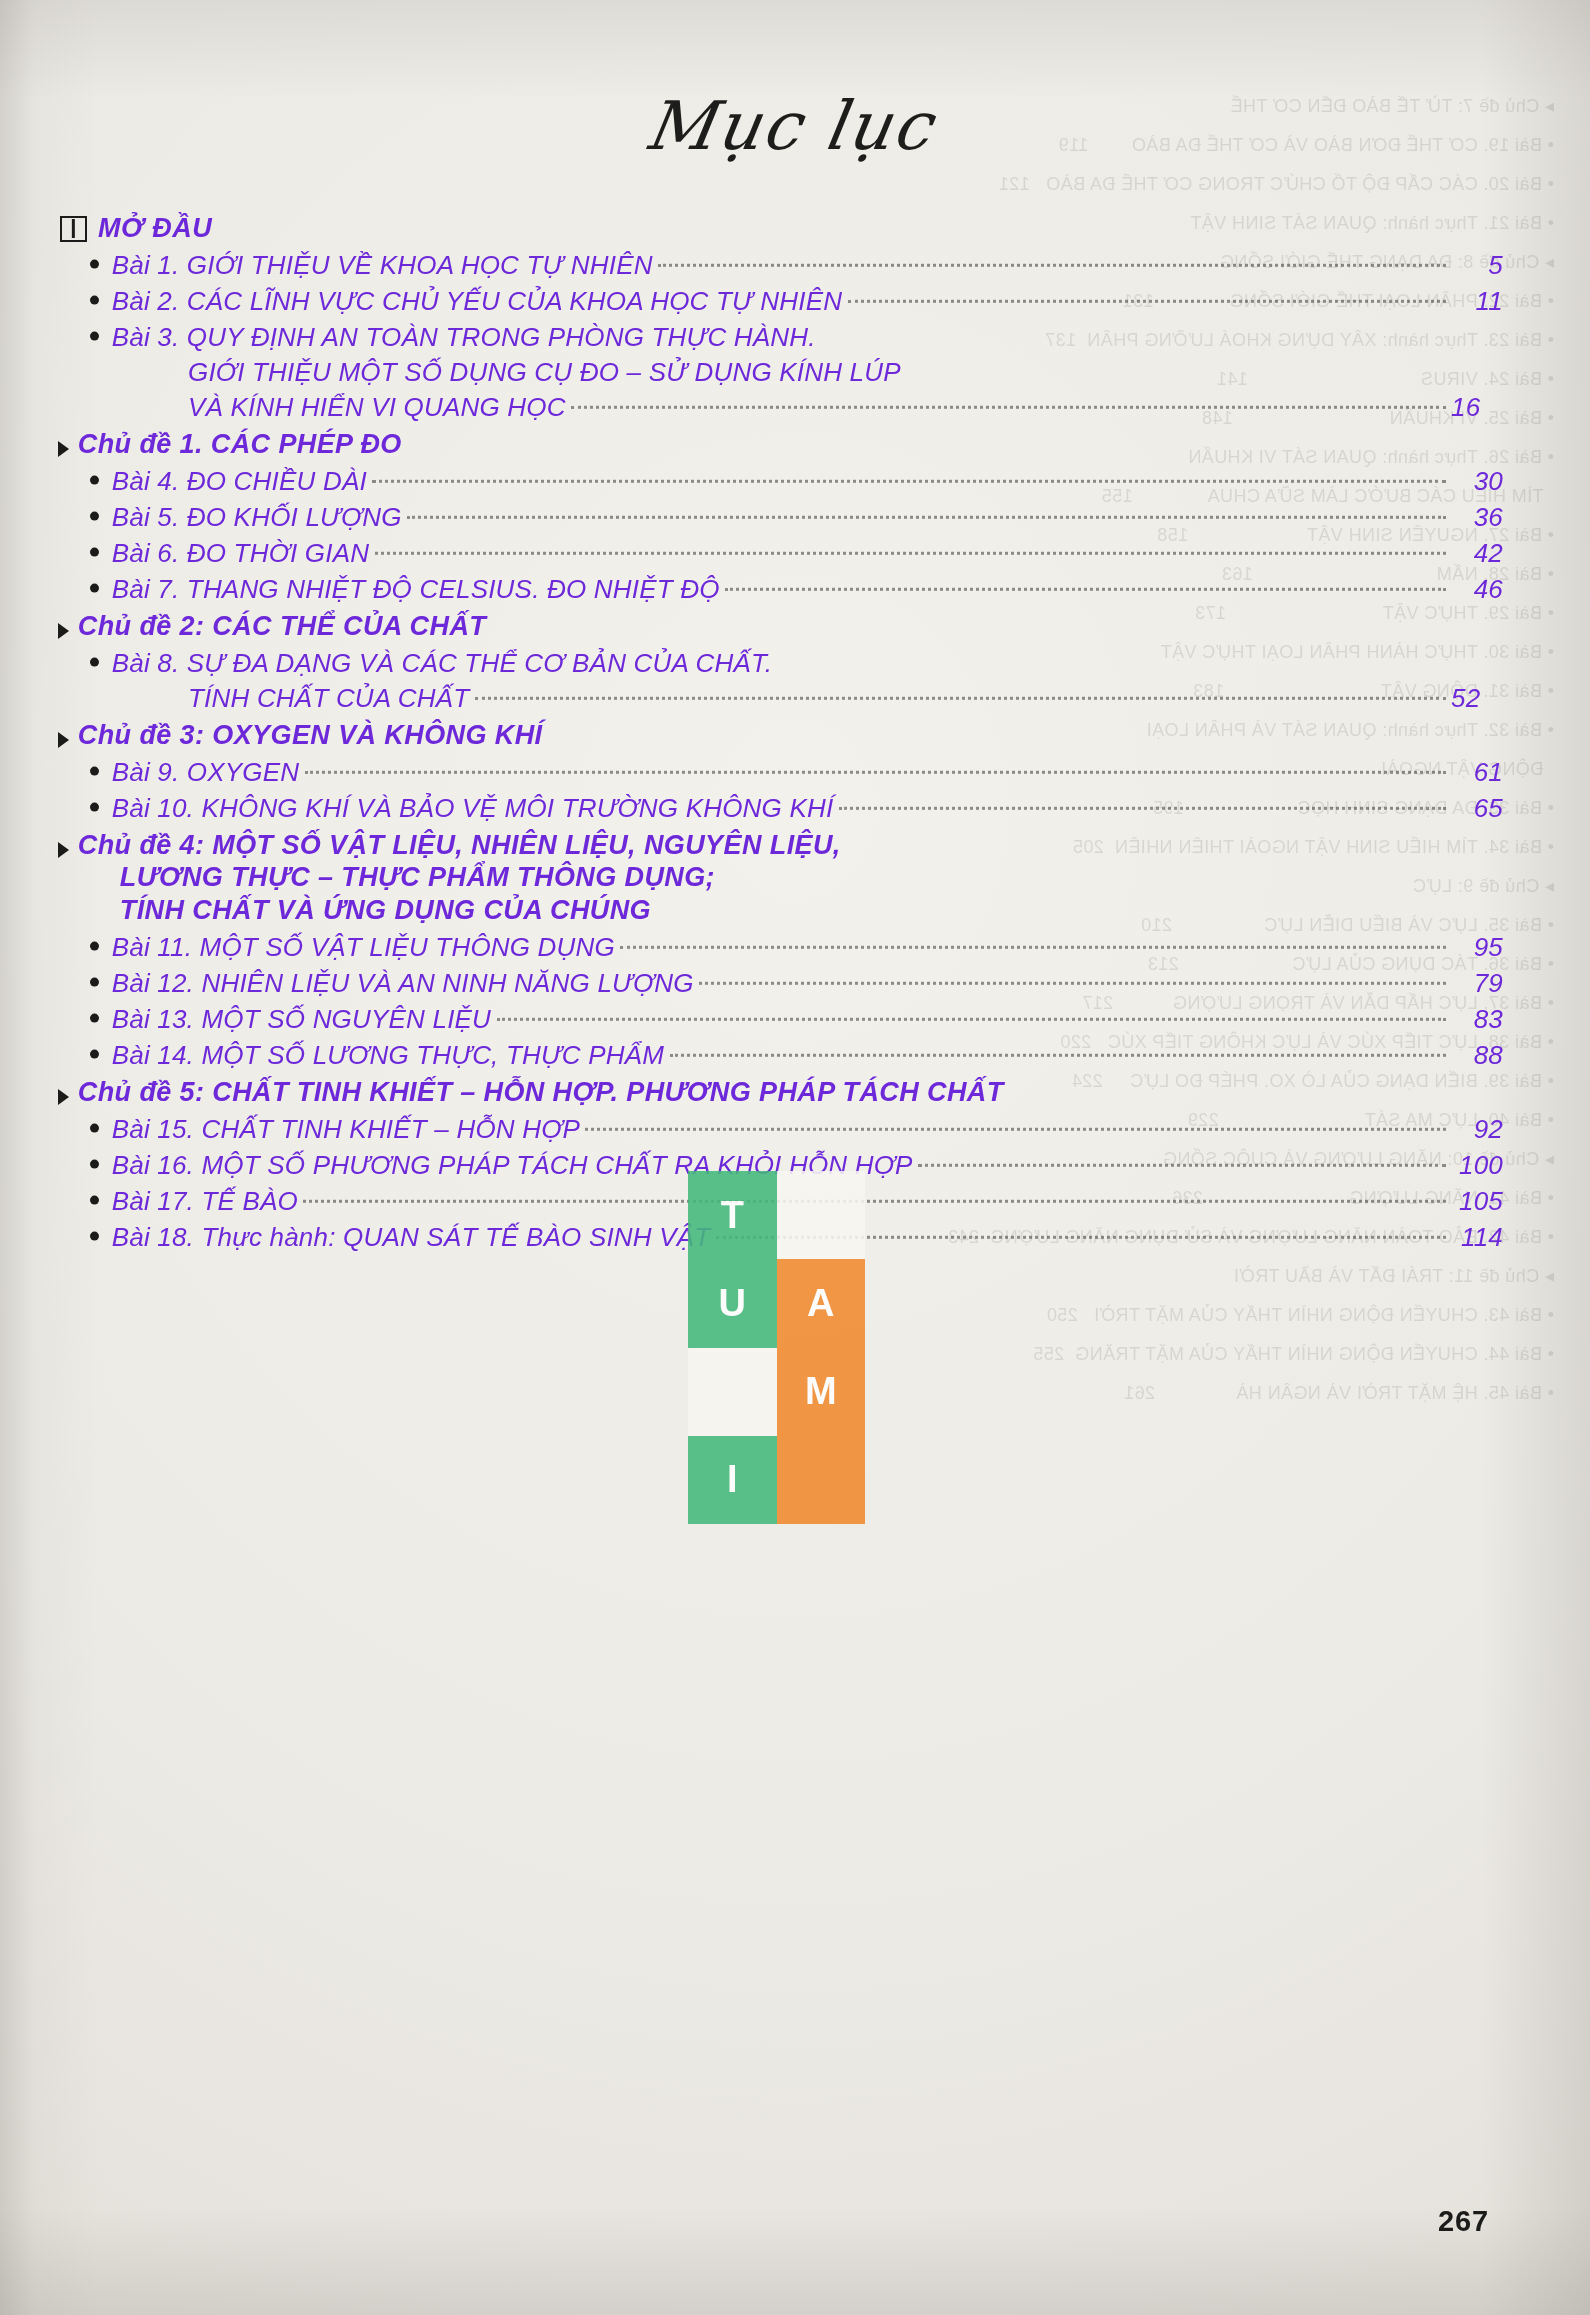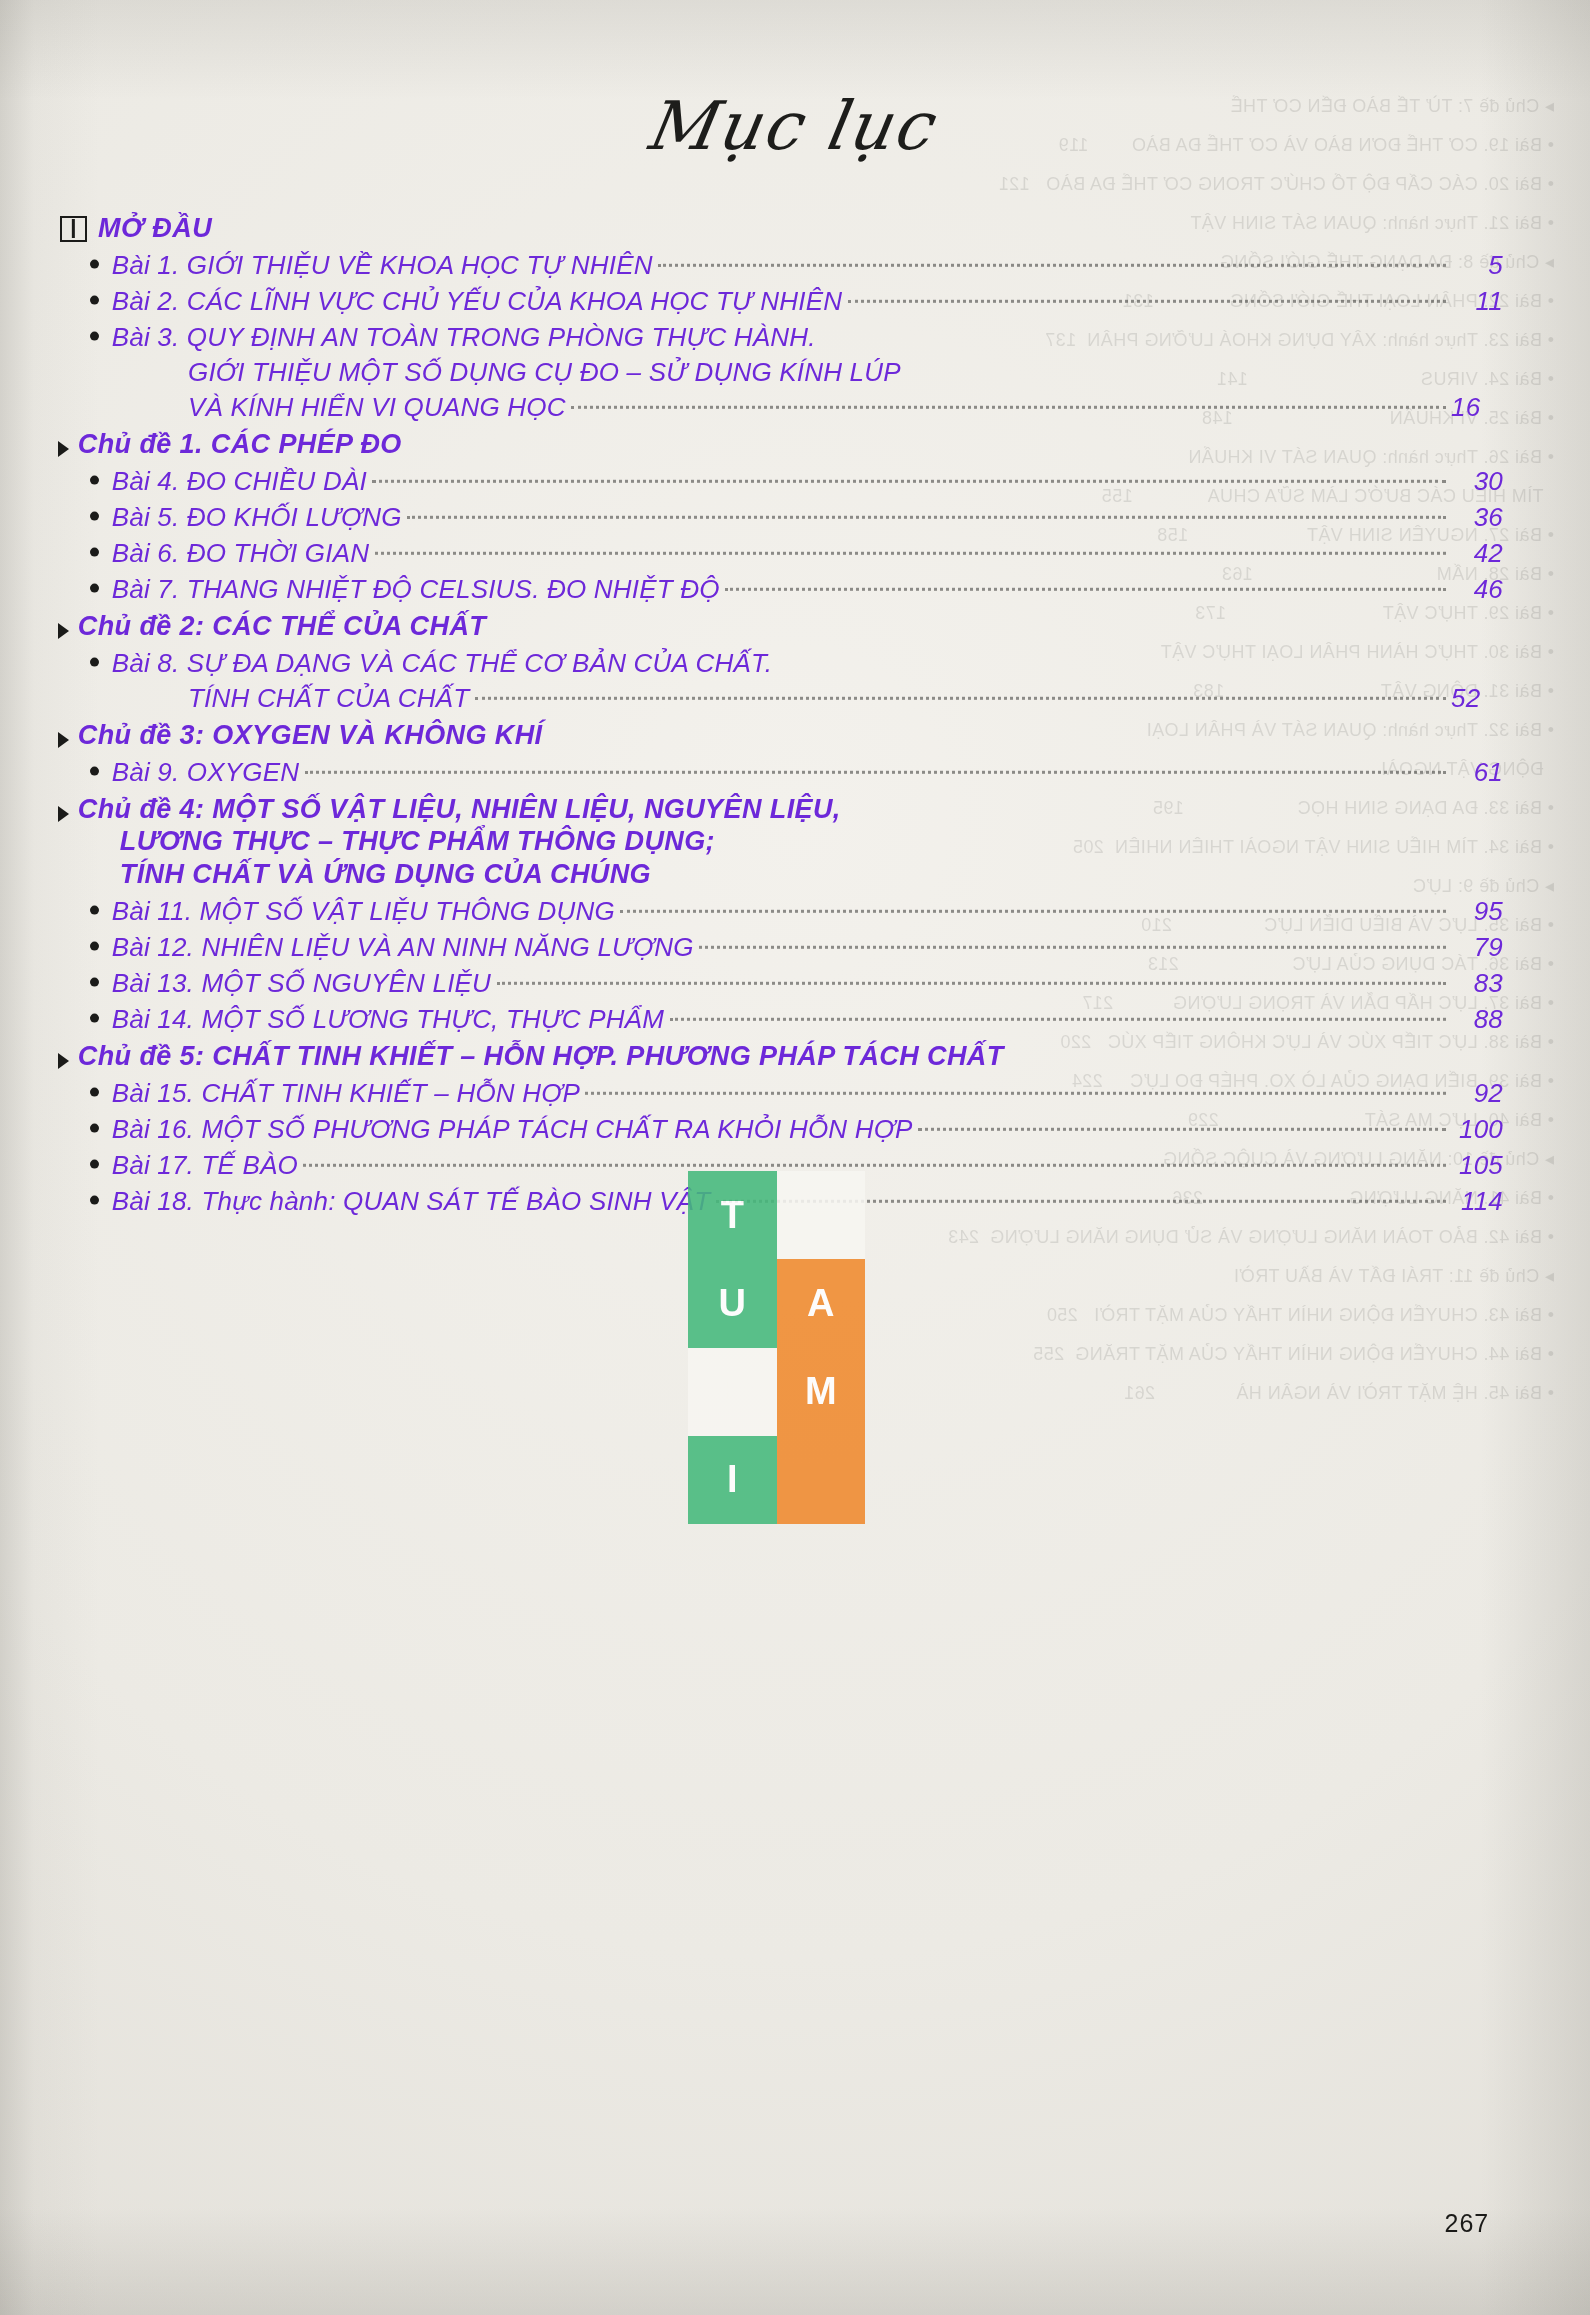"Bài 10. KHÔNG KHÍ VÀ" div.row { html: none -> <div> <span></span> <span>Bài 10. KHÔNG KHÍ VÀ BẢO VỆ MÔI TRƯỜNG KHÔNG KHÍ</span> <span></span> <span>65</span> </div> }
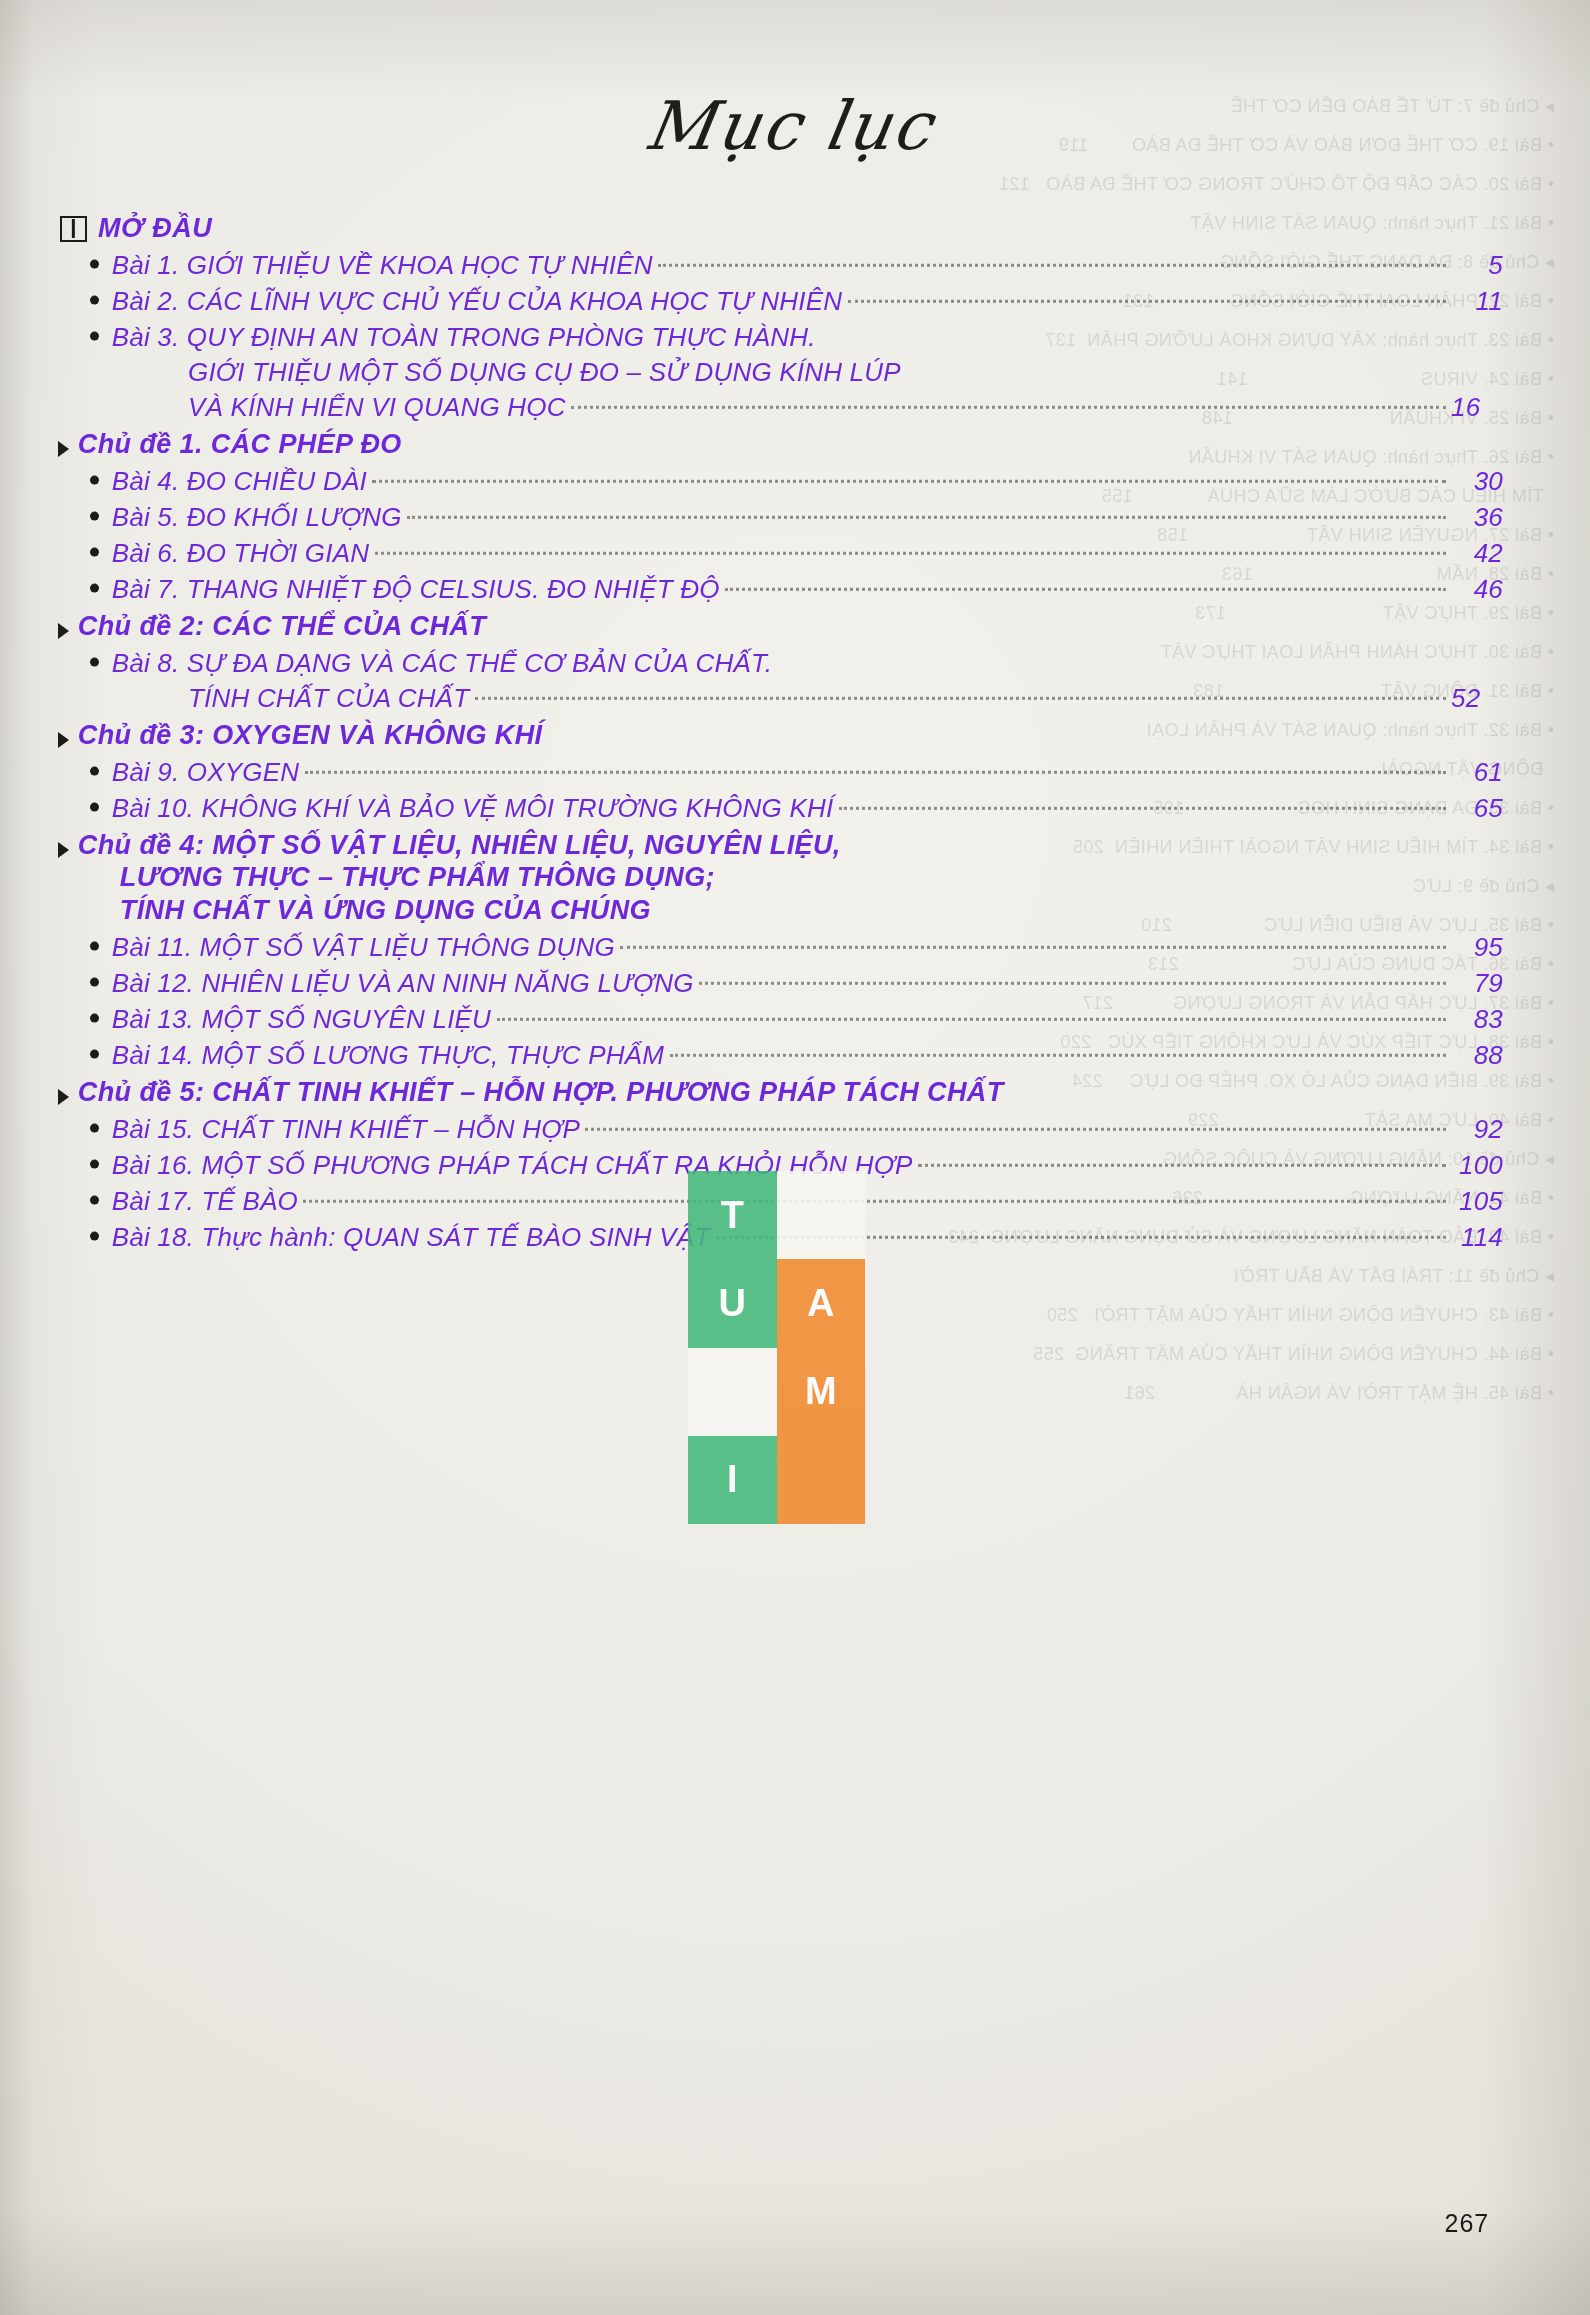"267" .folio { font-size: 25px -> 29px; font-weight: none -> bold }
